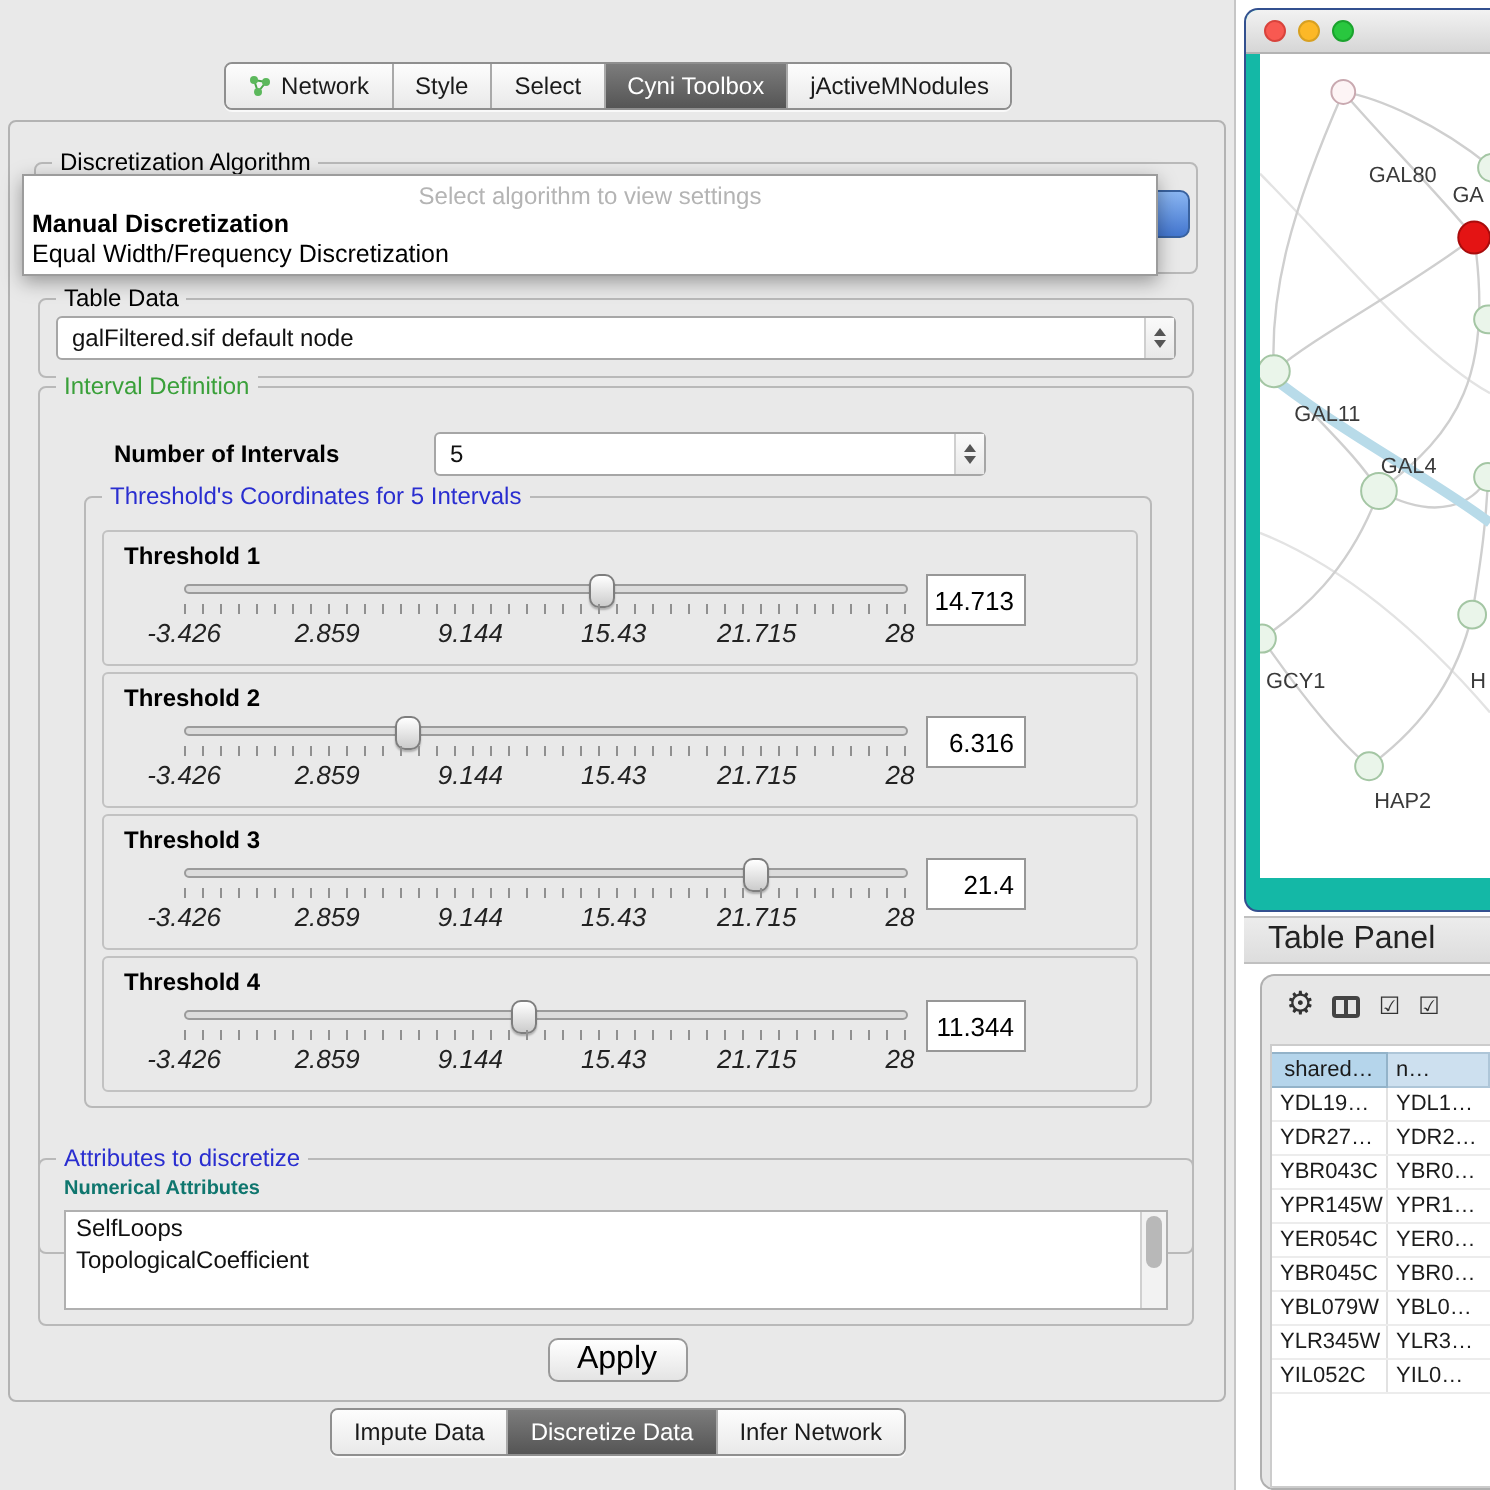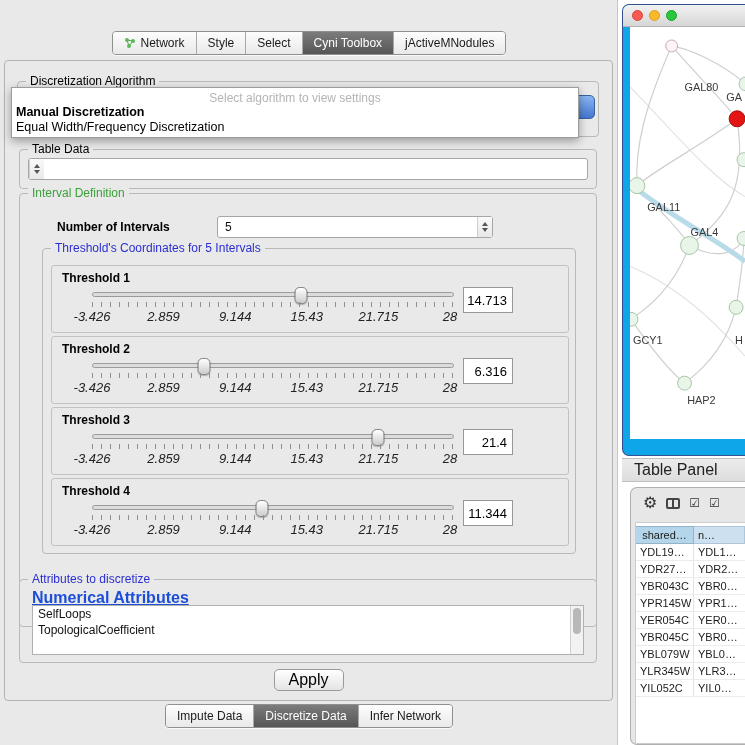"GAL80" .net-window { background: #0ea5e9 -> #14b8a6 }
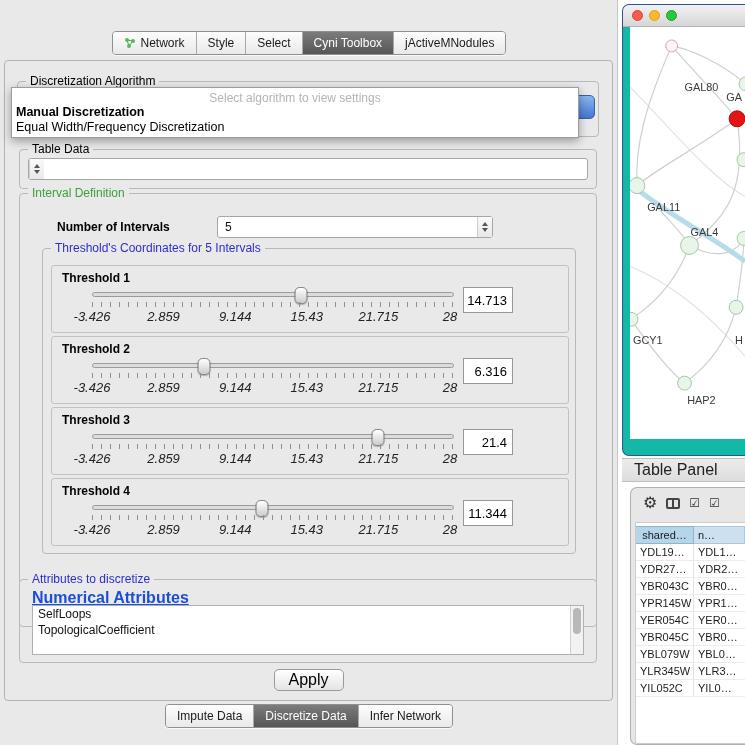"galFiltered.sif default node" div.val { html: none -> <div>galFiltered.sif default node</div> }
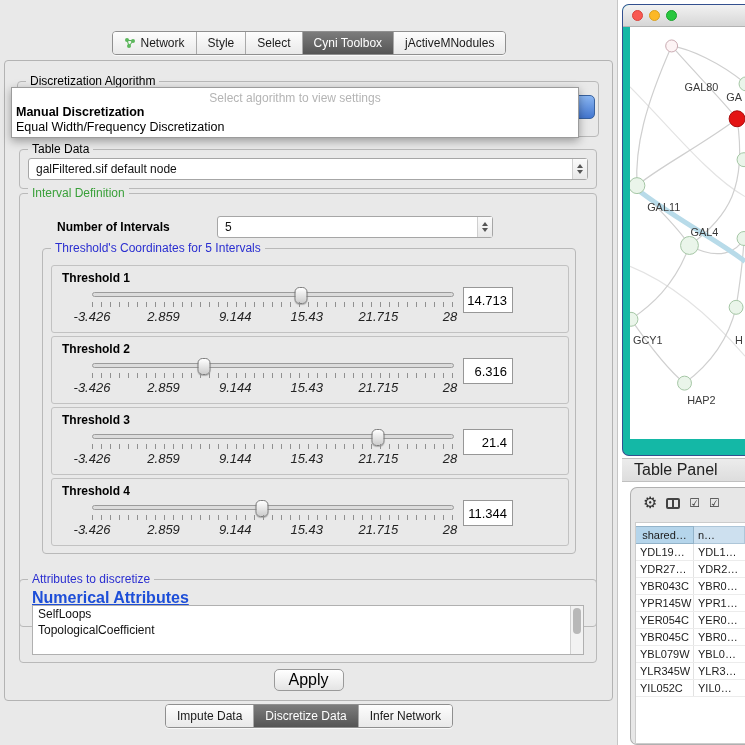"Numerical Attributes" .attr-sub { color: #1d4ed8 -> #0f766e; font-size: 16px -> 10px; text-decoration: underline -> none }
